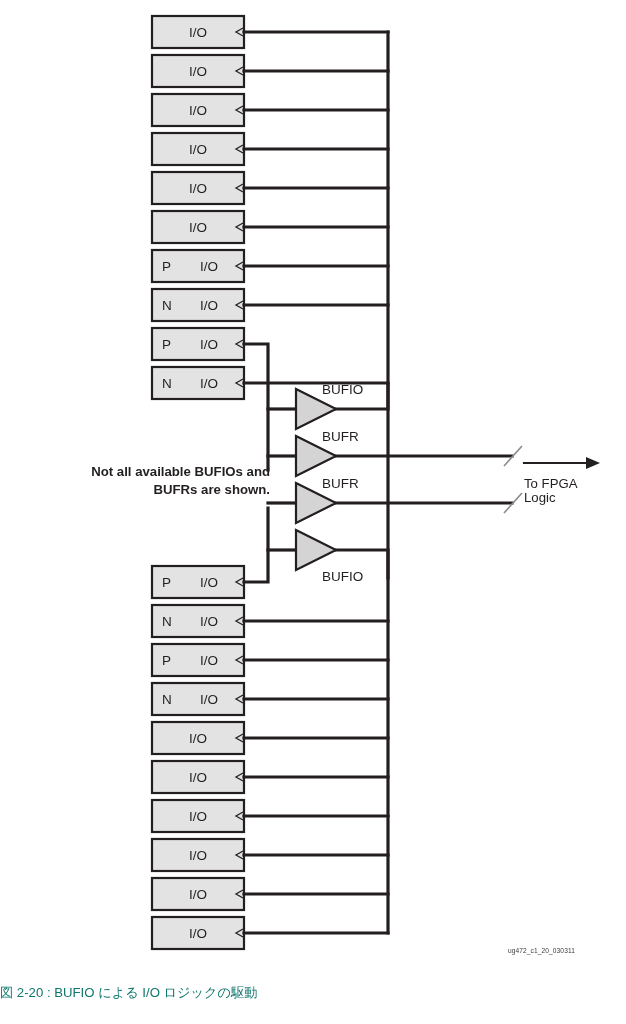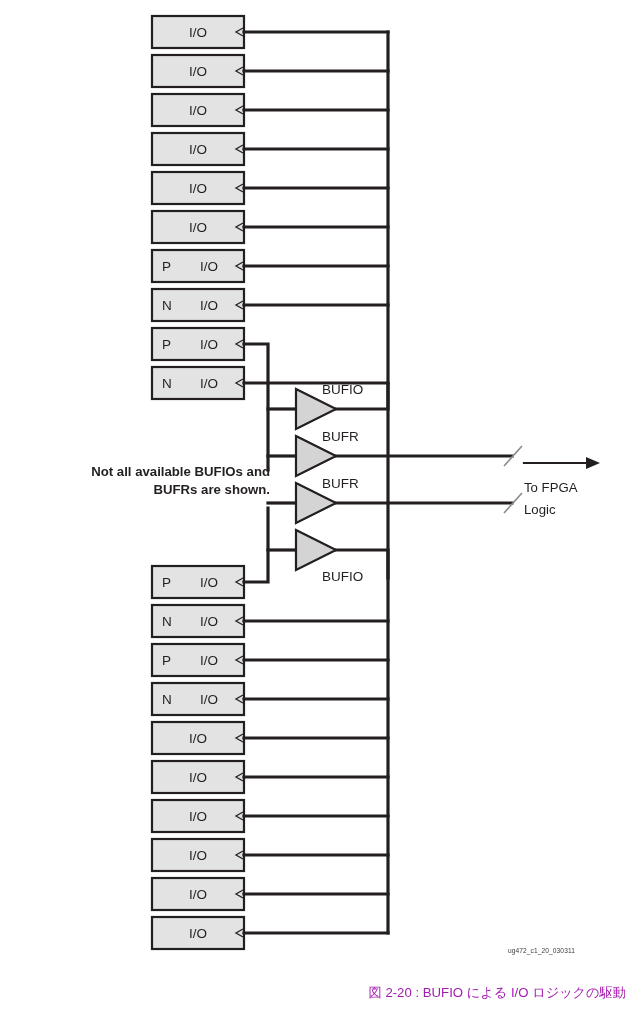"To FPGA" .fpga-text { line-height: 22px -> 14px }
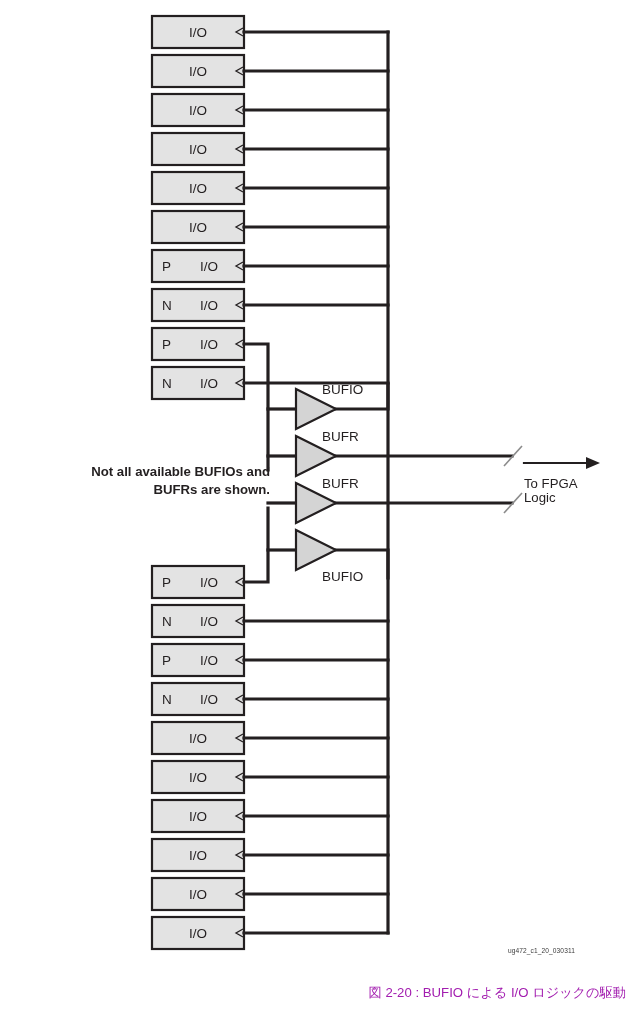"図 2-20 : BUFIO による" .caption { color: #a21caf -> #0f766e; text-align: right -> left }
